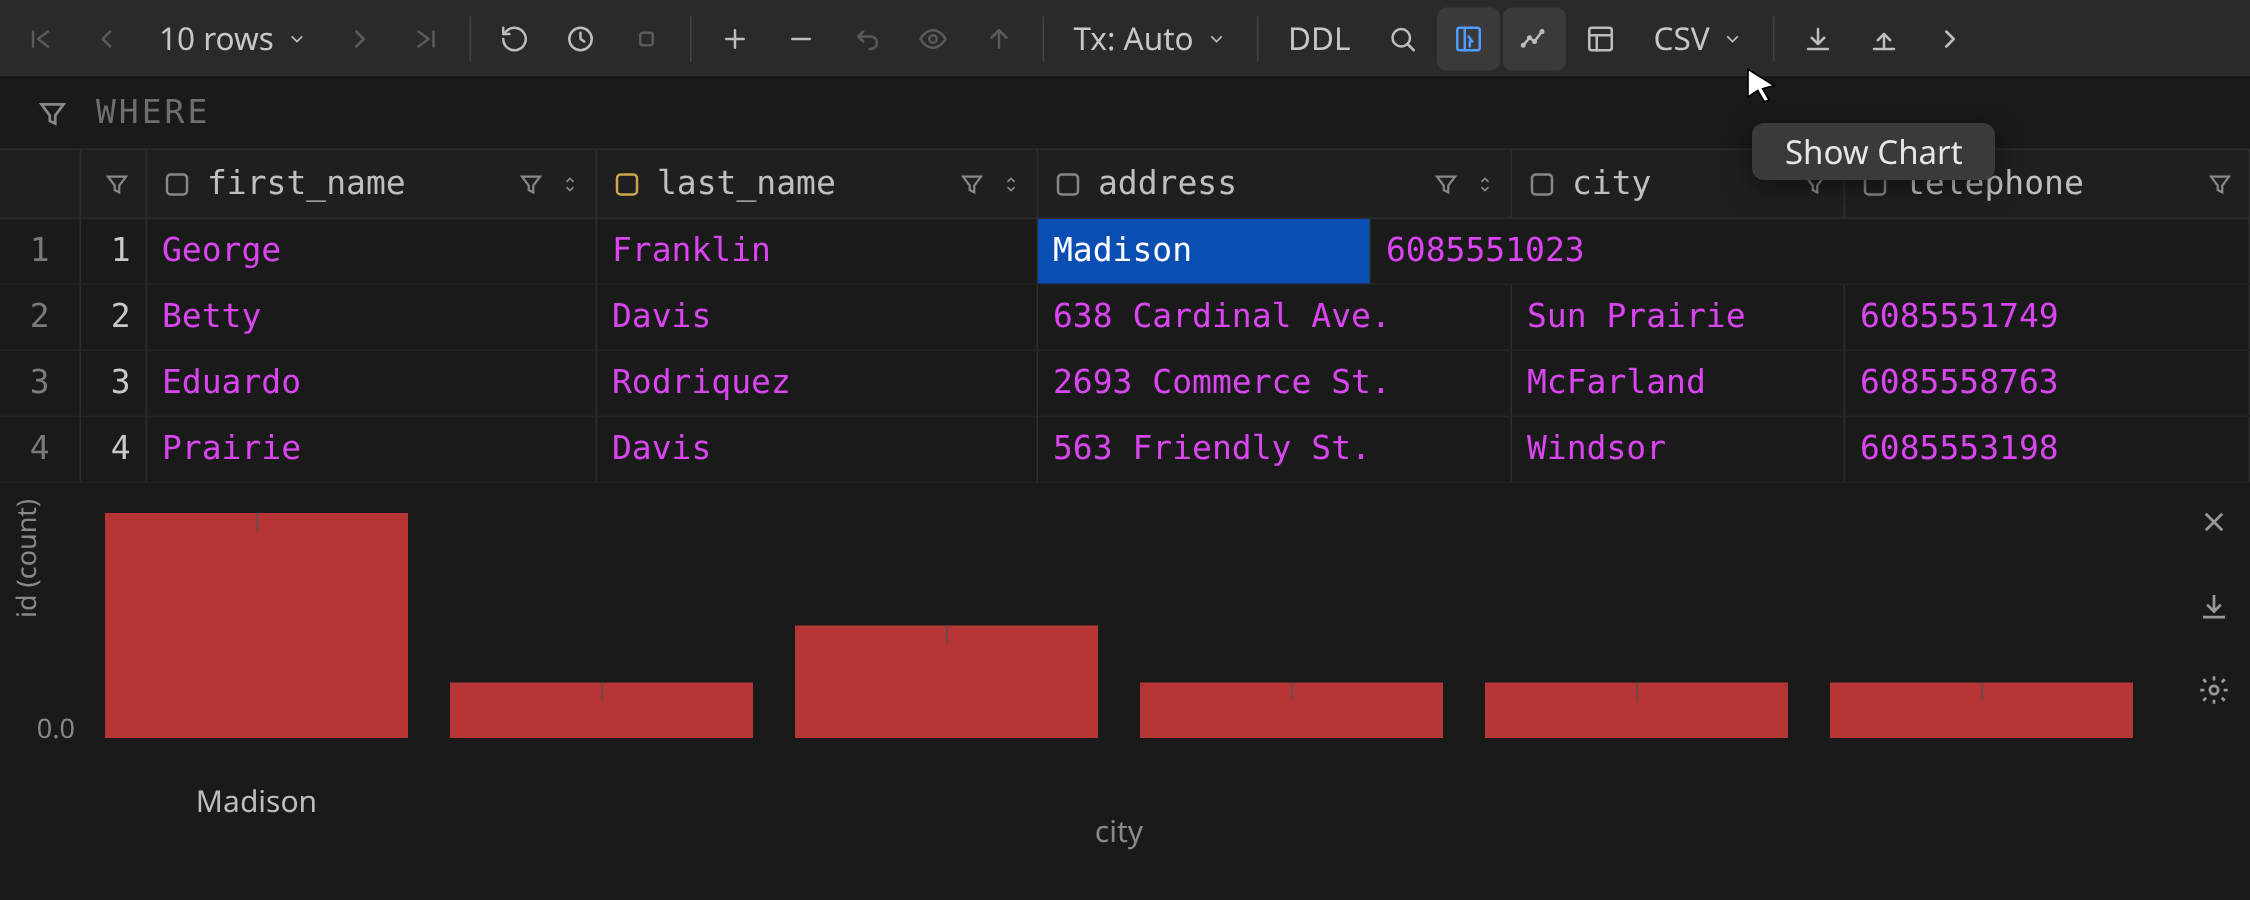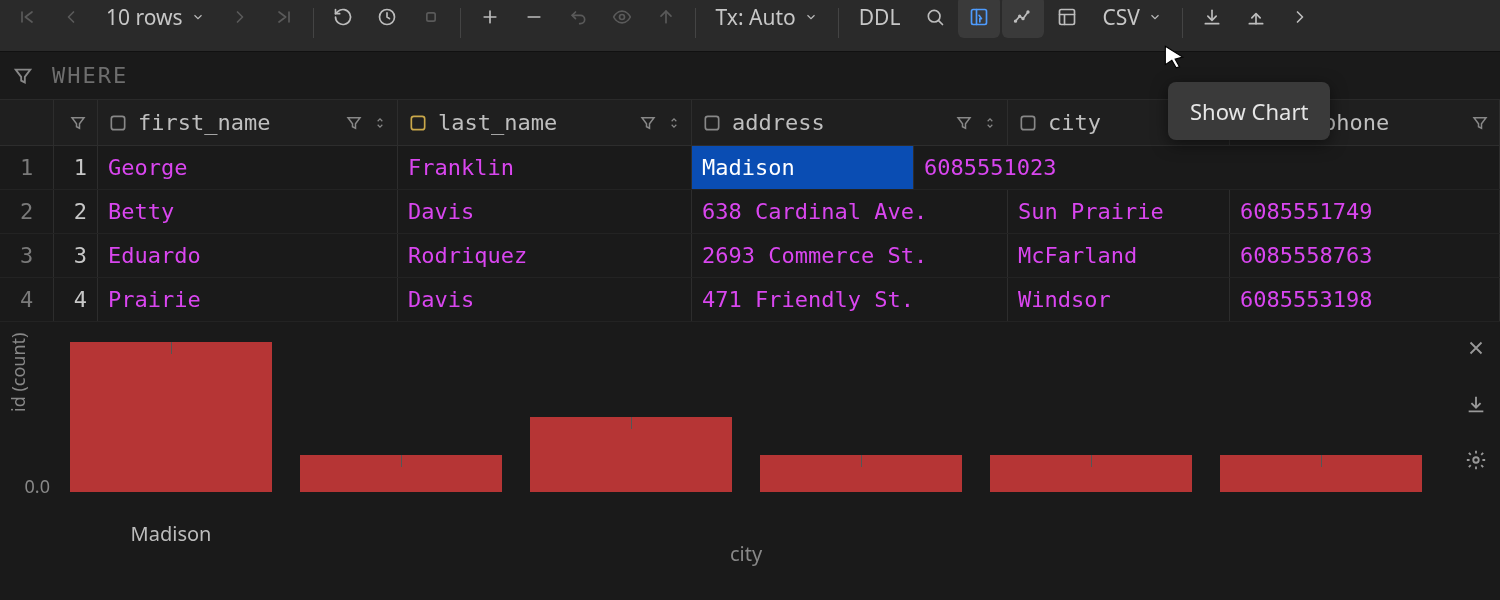"10 rows" .toolbar { align-items: flex-end -> center }
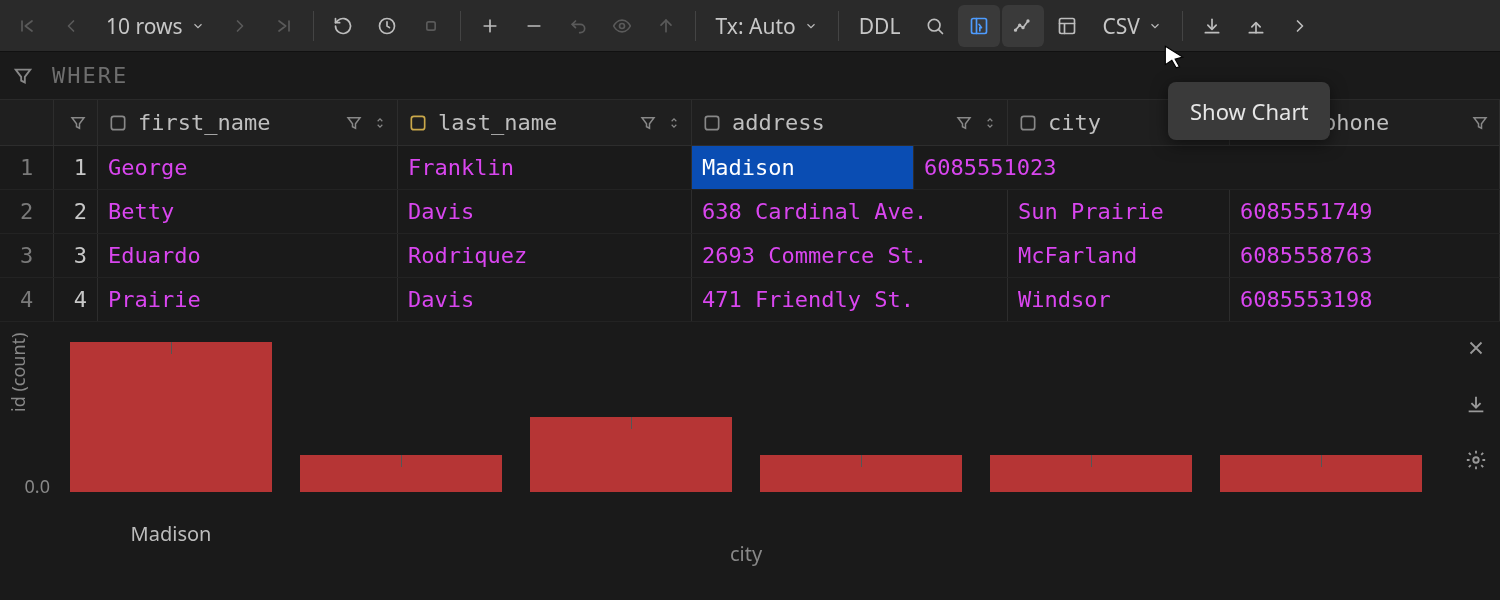"WHERE" .filter-row { padding: 0 12px -> 0 24px }
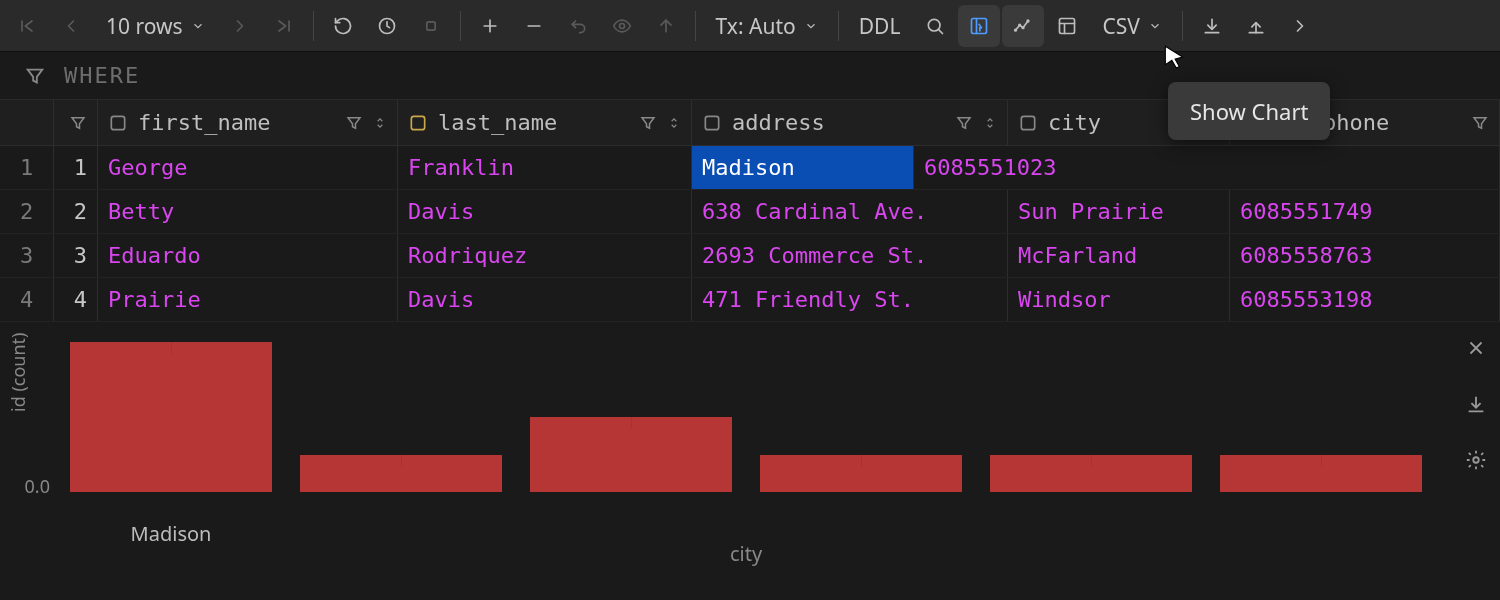"Show Chart" .tooltip { padding: 14px 22px -> 4px 22px }
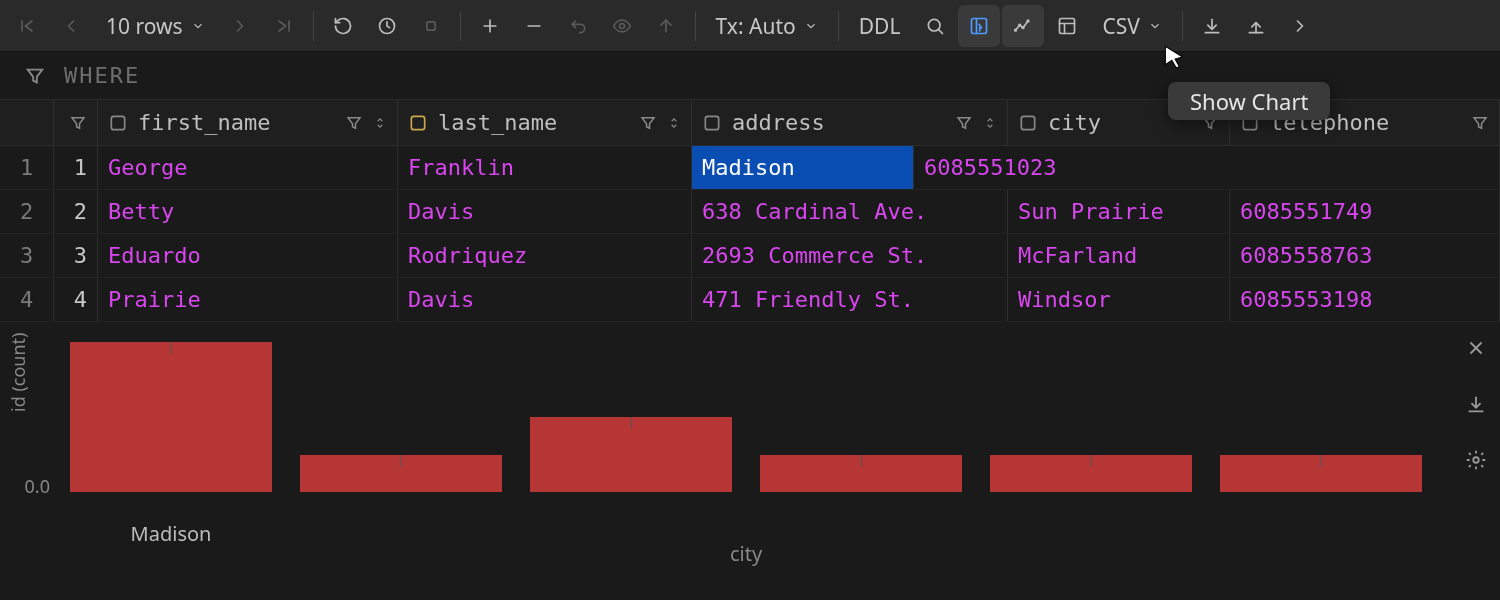"471 Friendly St." div.gcell { text: 471 -> 563 }
